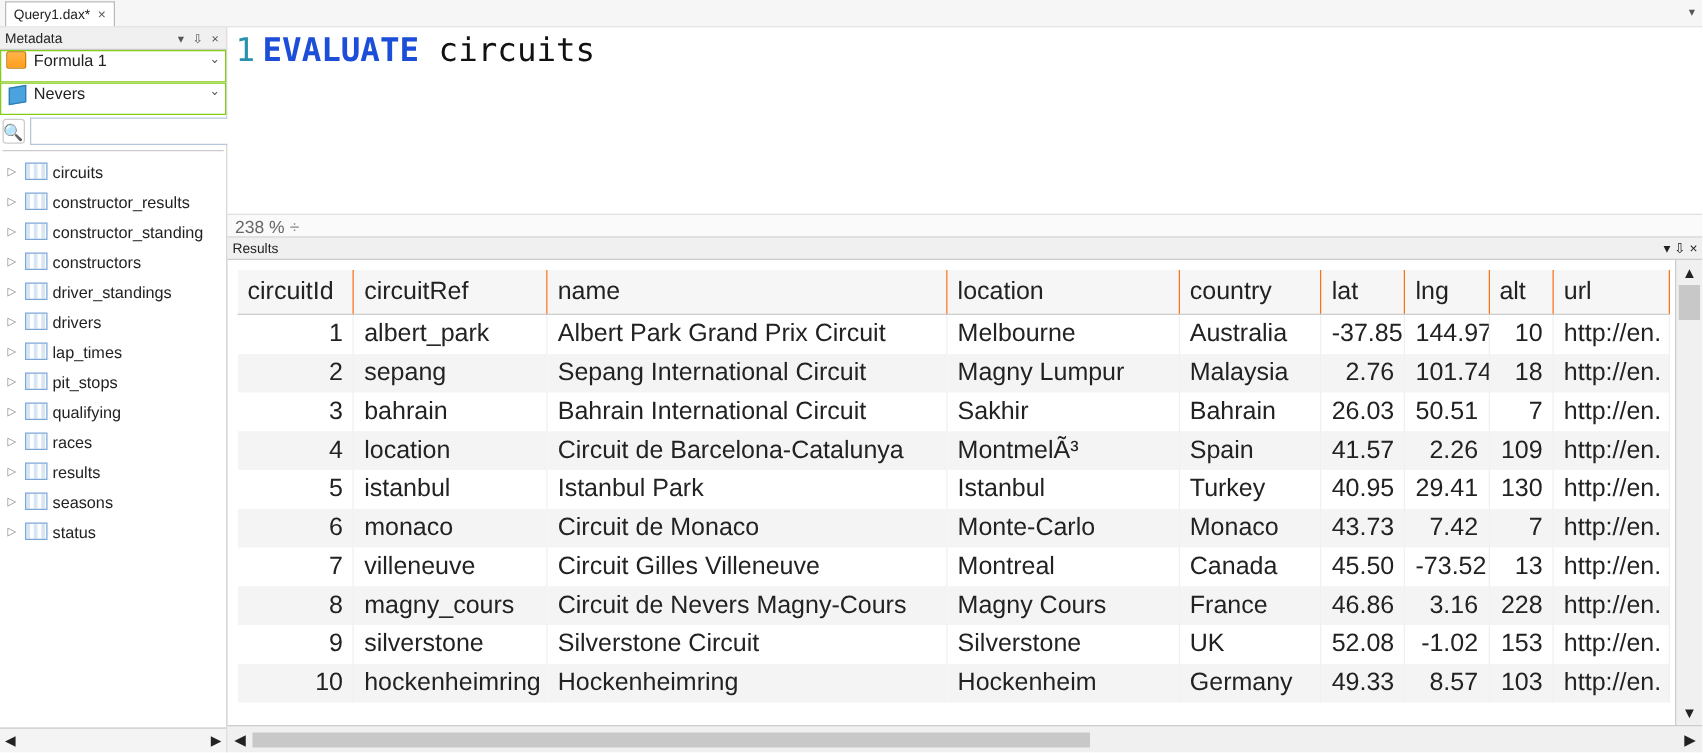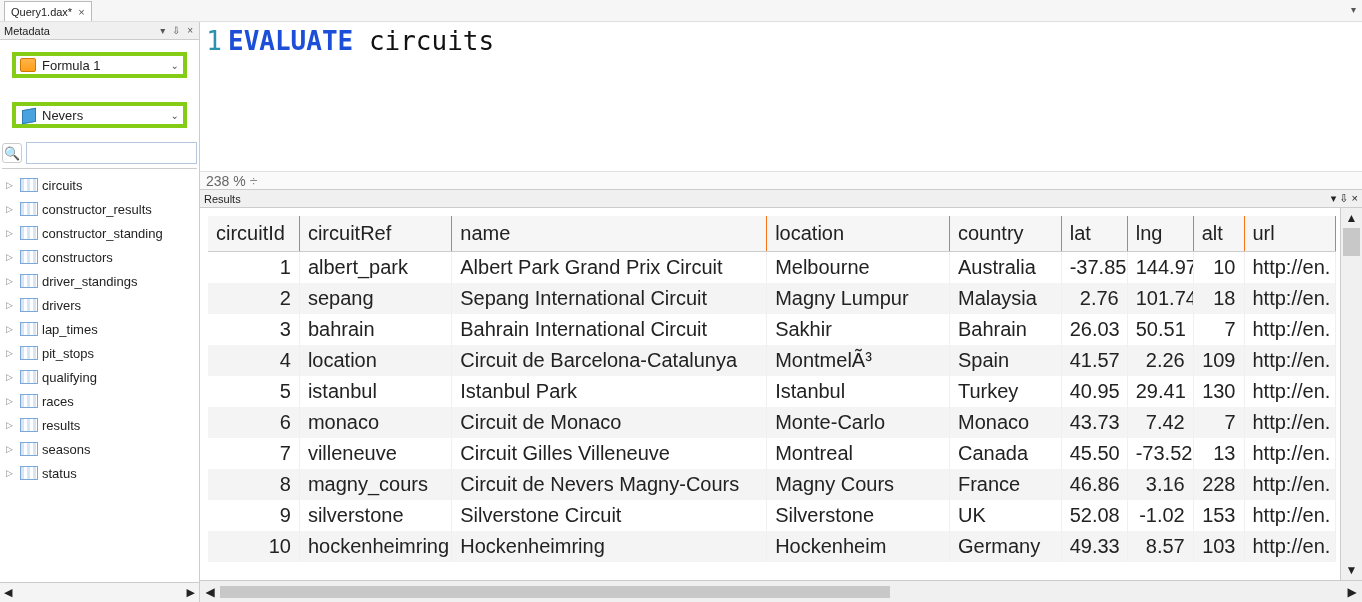"Metadata" .left { width: 200px -> 182px }
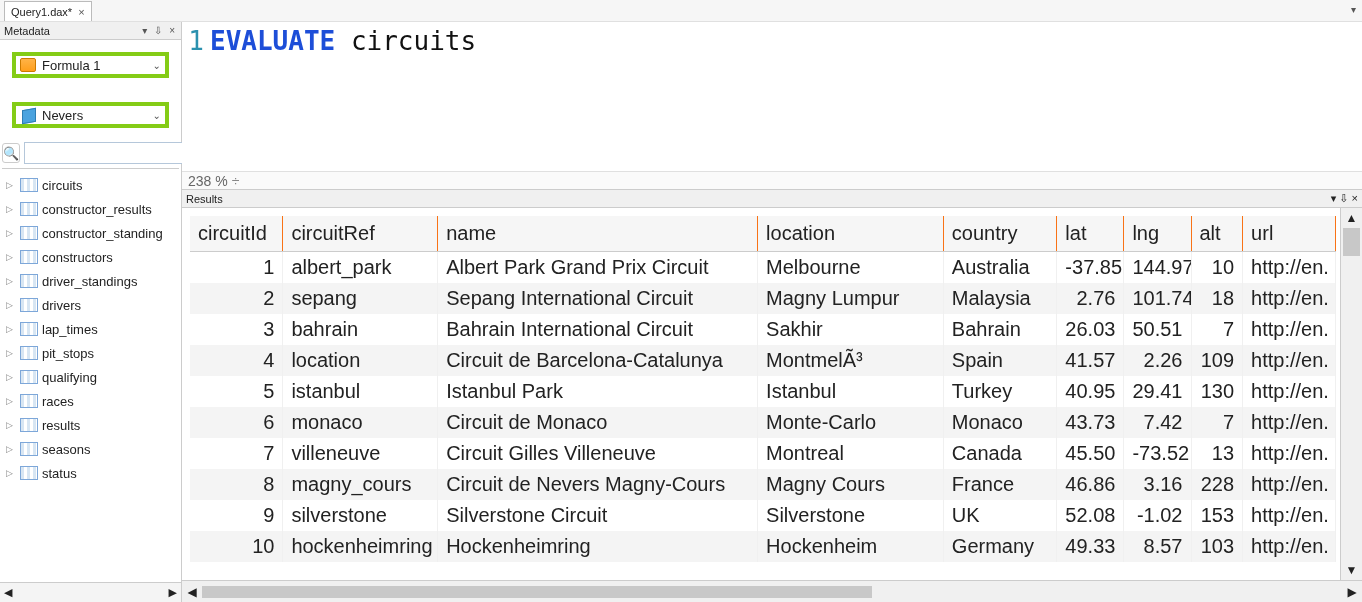"Formula 1" .combo { align-items: center -> flex-start; border: 4px solid #84cc16 -> 1px solid #84cc16; margin: 12px -> 0 }
